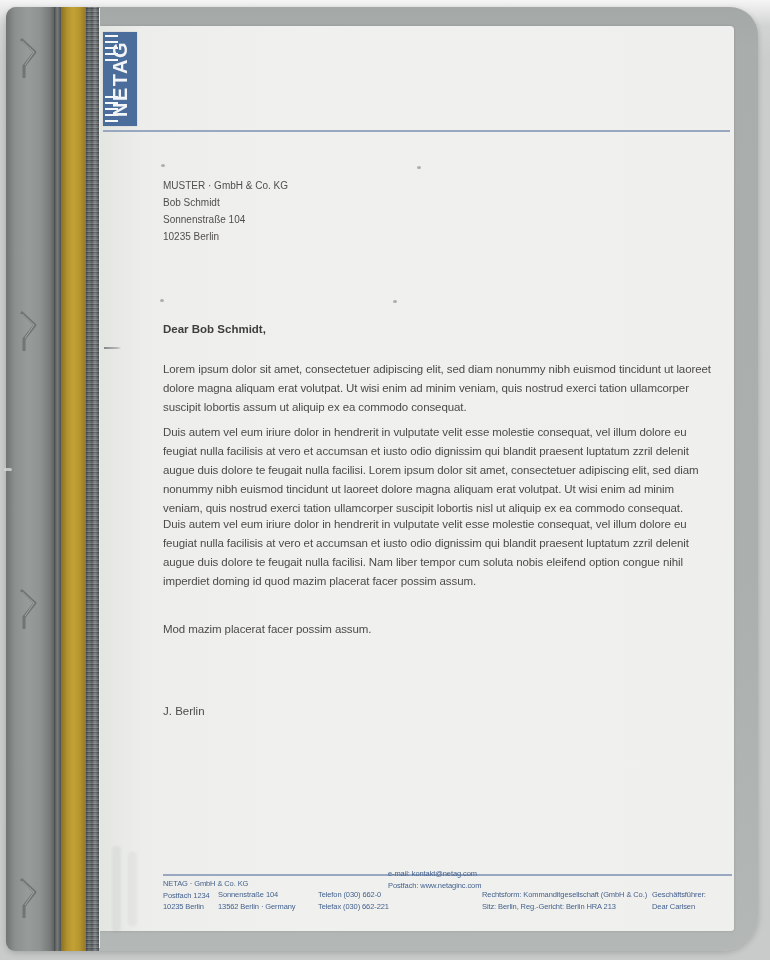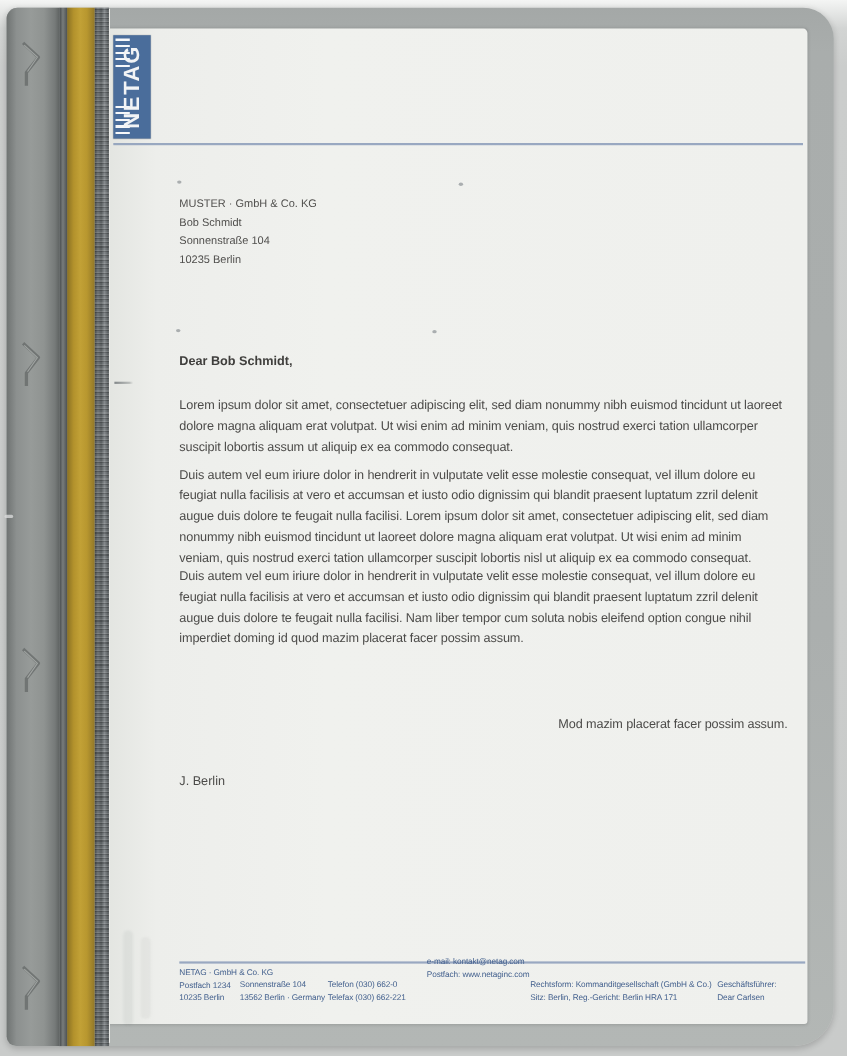"Mod mazim placerat facer possim" .para.p4 { text-align: right -> none; top: 624px -> 594px }
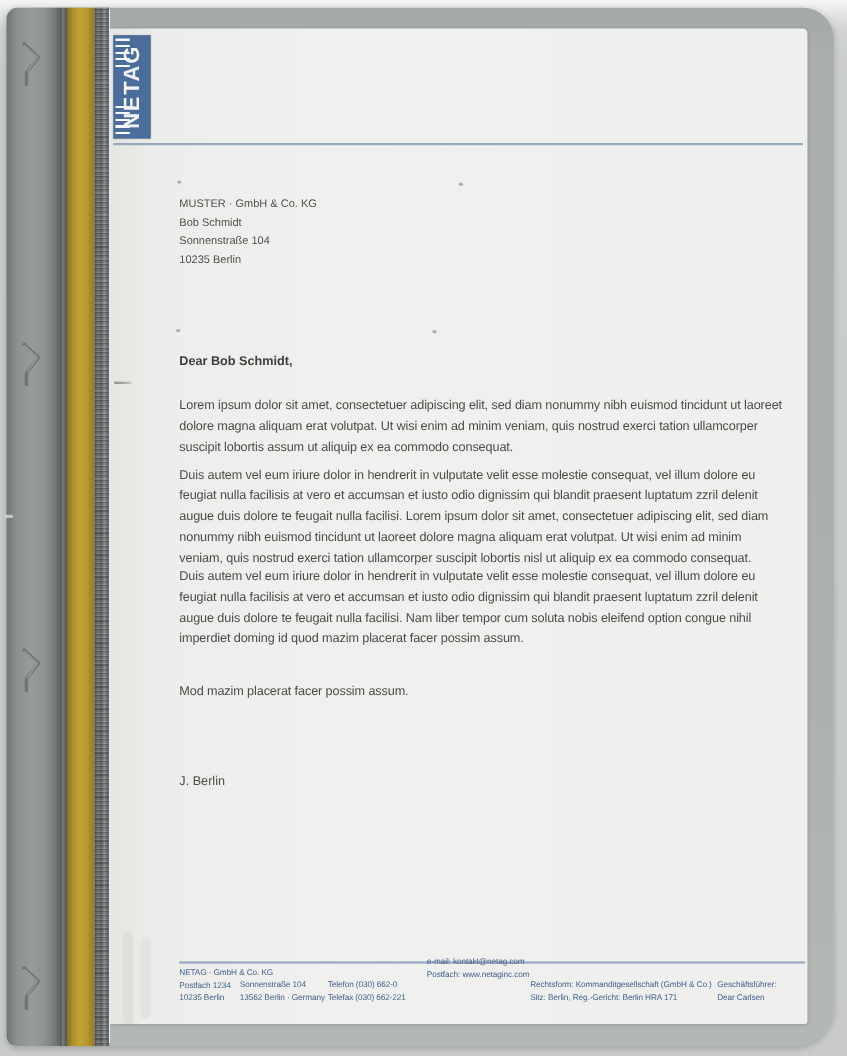"Telefon (030) 662-0" div.footer-col { left: 298px -> 318px }
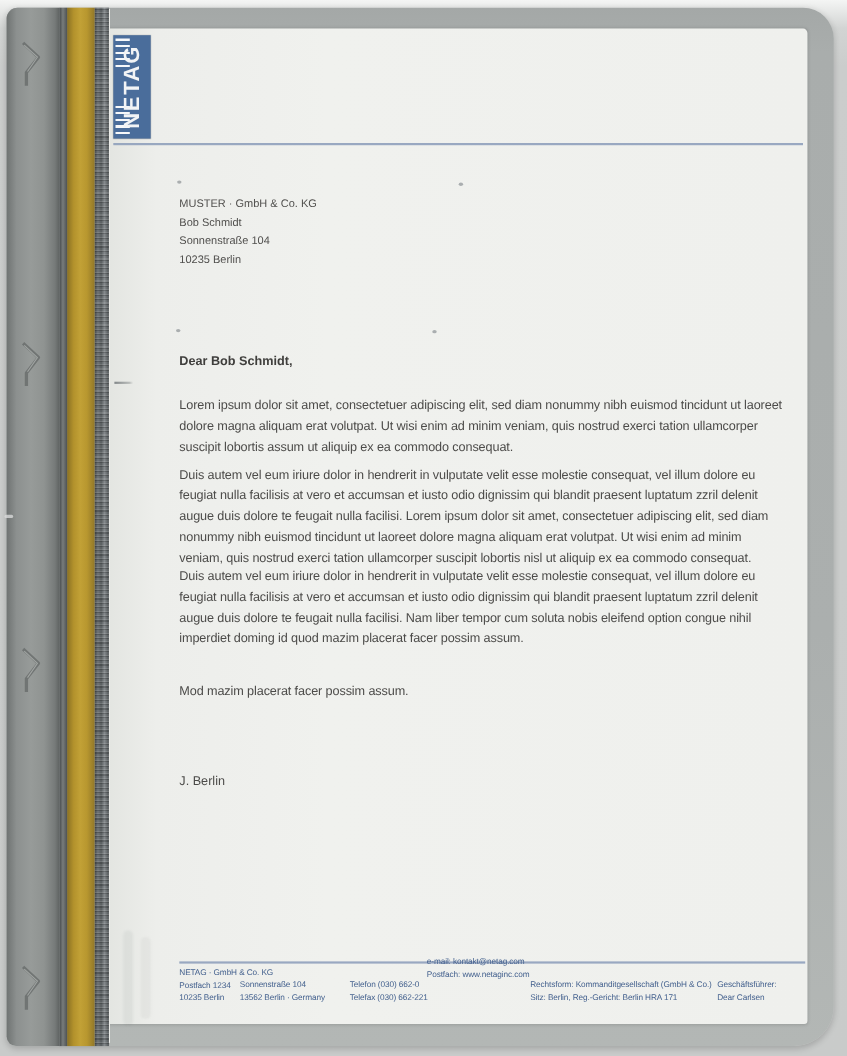"Sitz: Berlin, Reg.-Gericht: Berlin HRA" div { text: 171 -> 213 }
